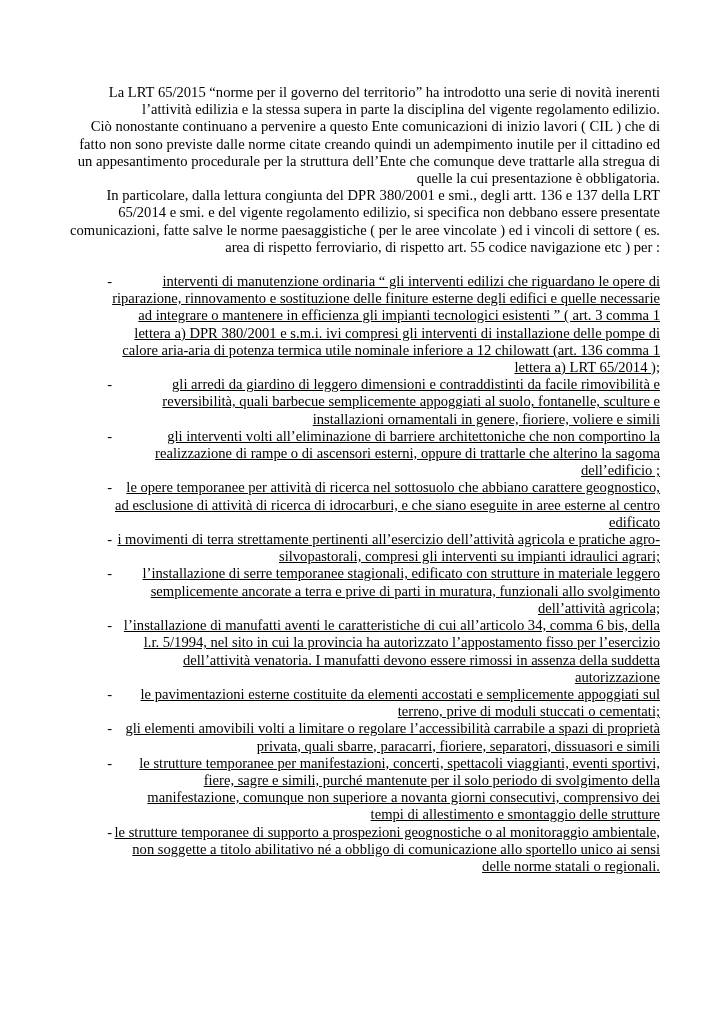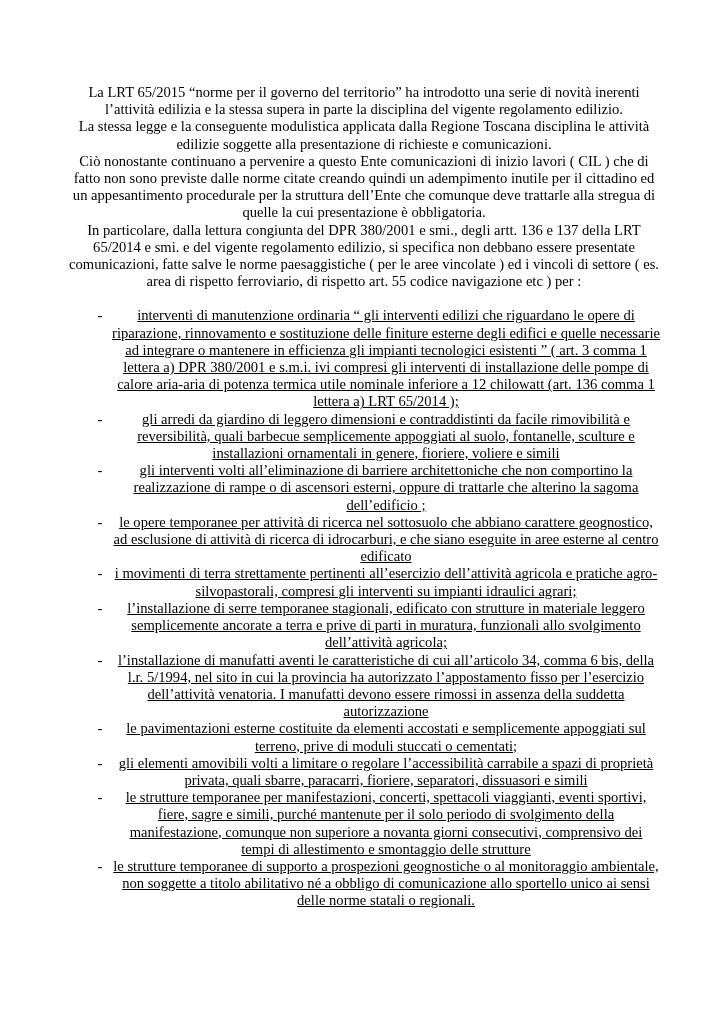"La LRT 65/2015 “norme per" .page { text-align: center -> right }
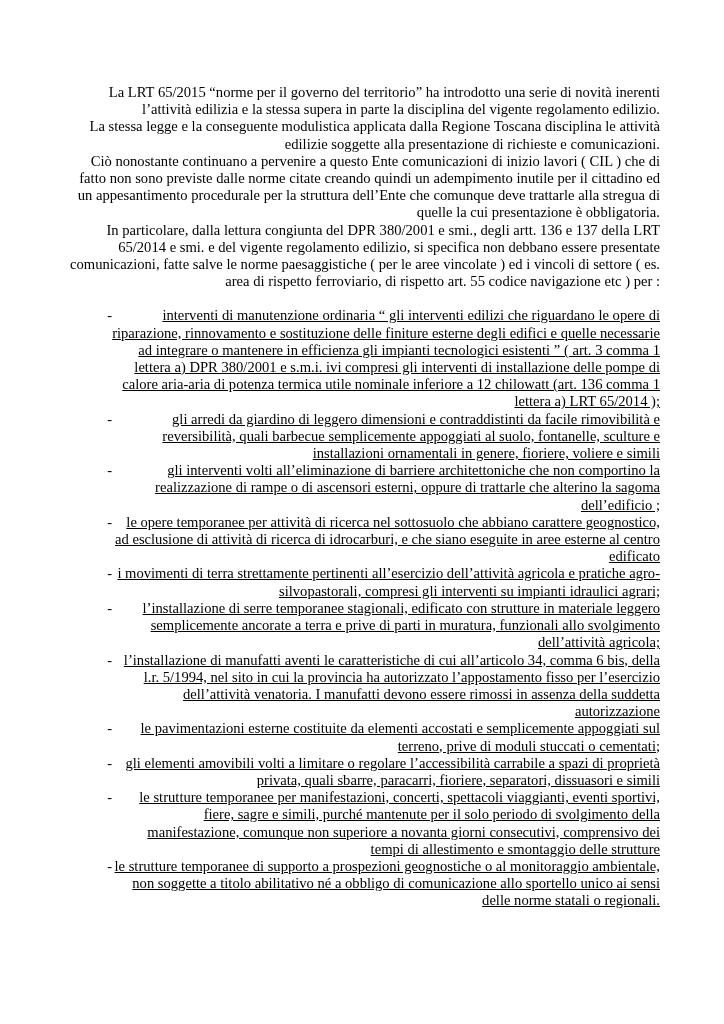"La stessa legge e la" p { html: <p>La stessa legge e la conseguente modulistica applicata dalla Regione Toscana disciplina le attività edilizie soggette alla presentazione di richieste e comunicazioni.</p> -> none }
